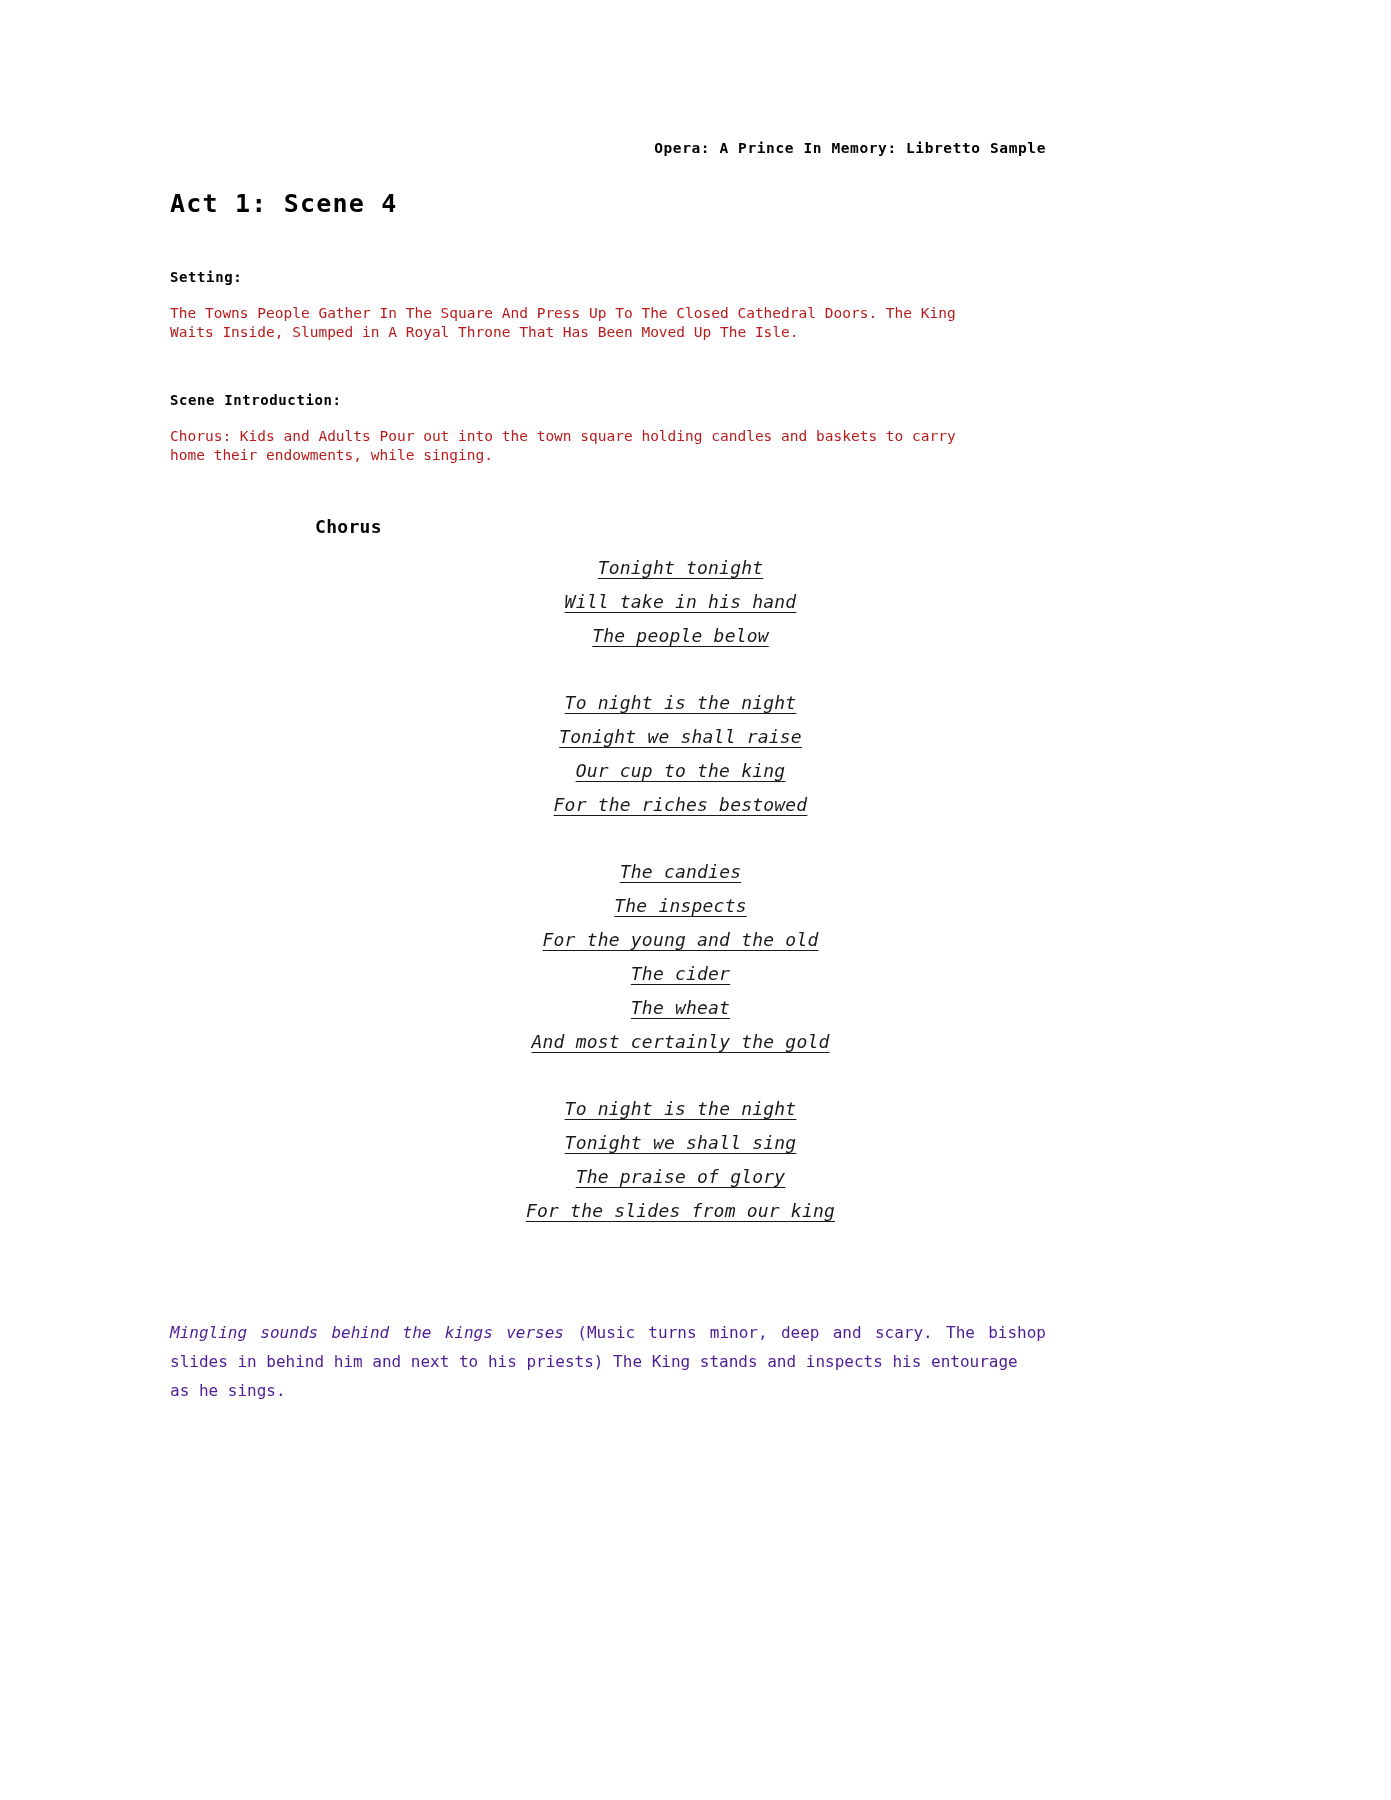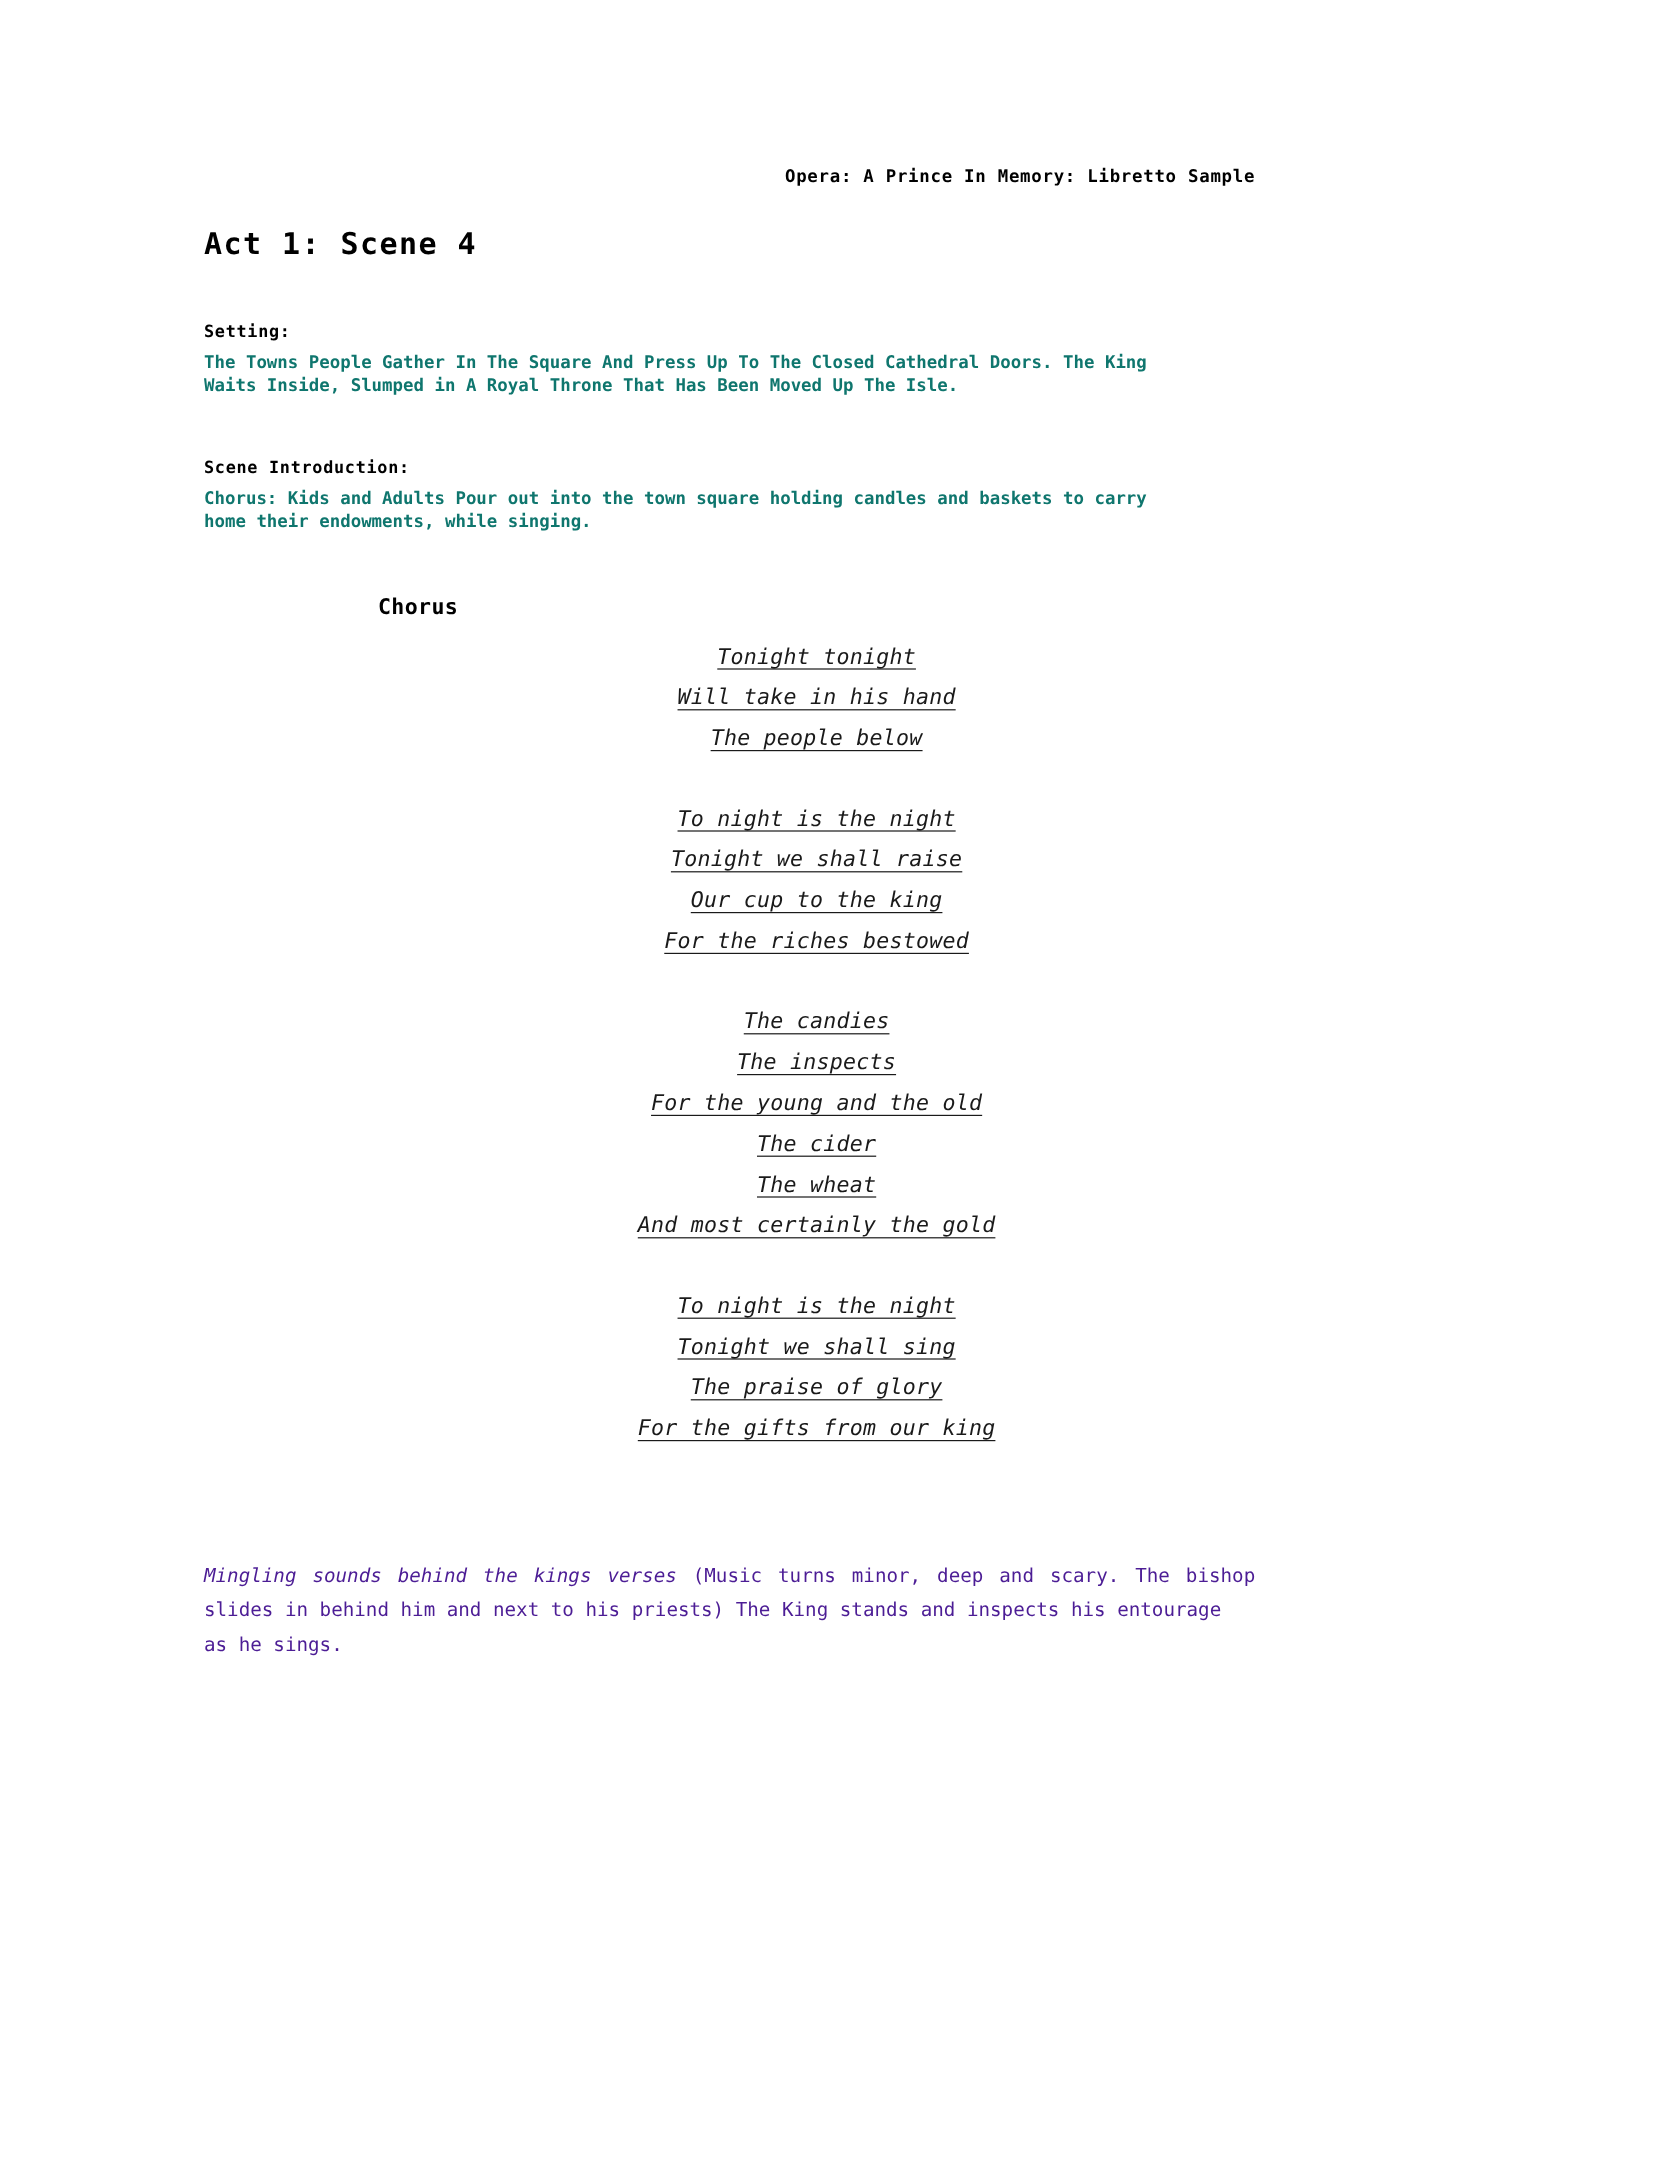"The Towns People Gather In" .body-par { color: #0f766e -> #b91c1c; font-weight: bold -> normal; margin: 7px 0 0 0 -> 17px 0 0 0 }
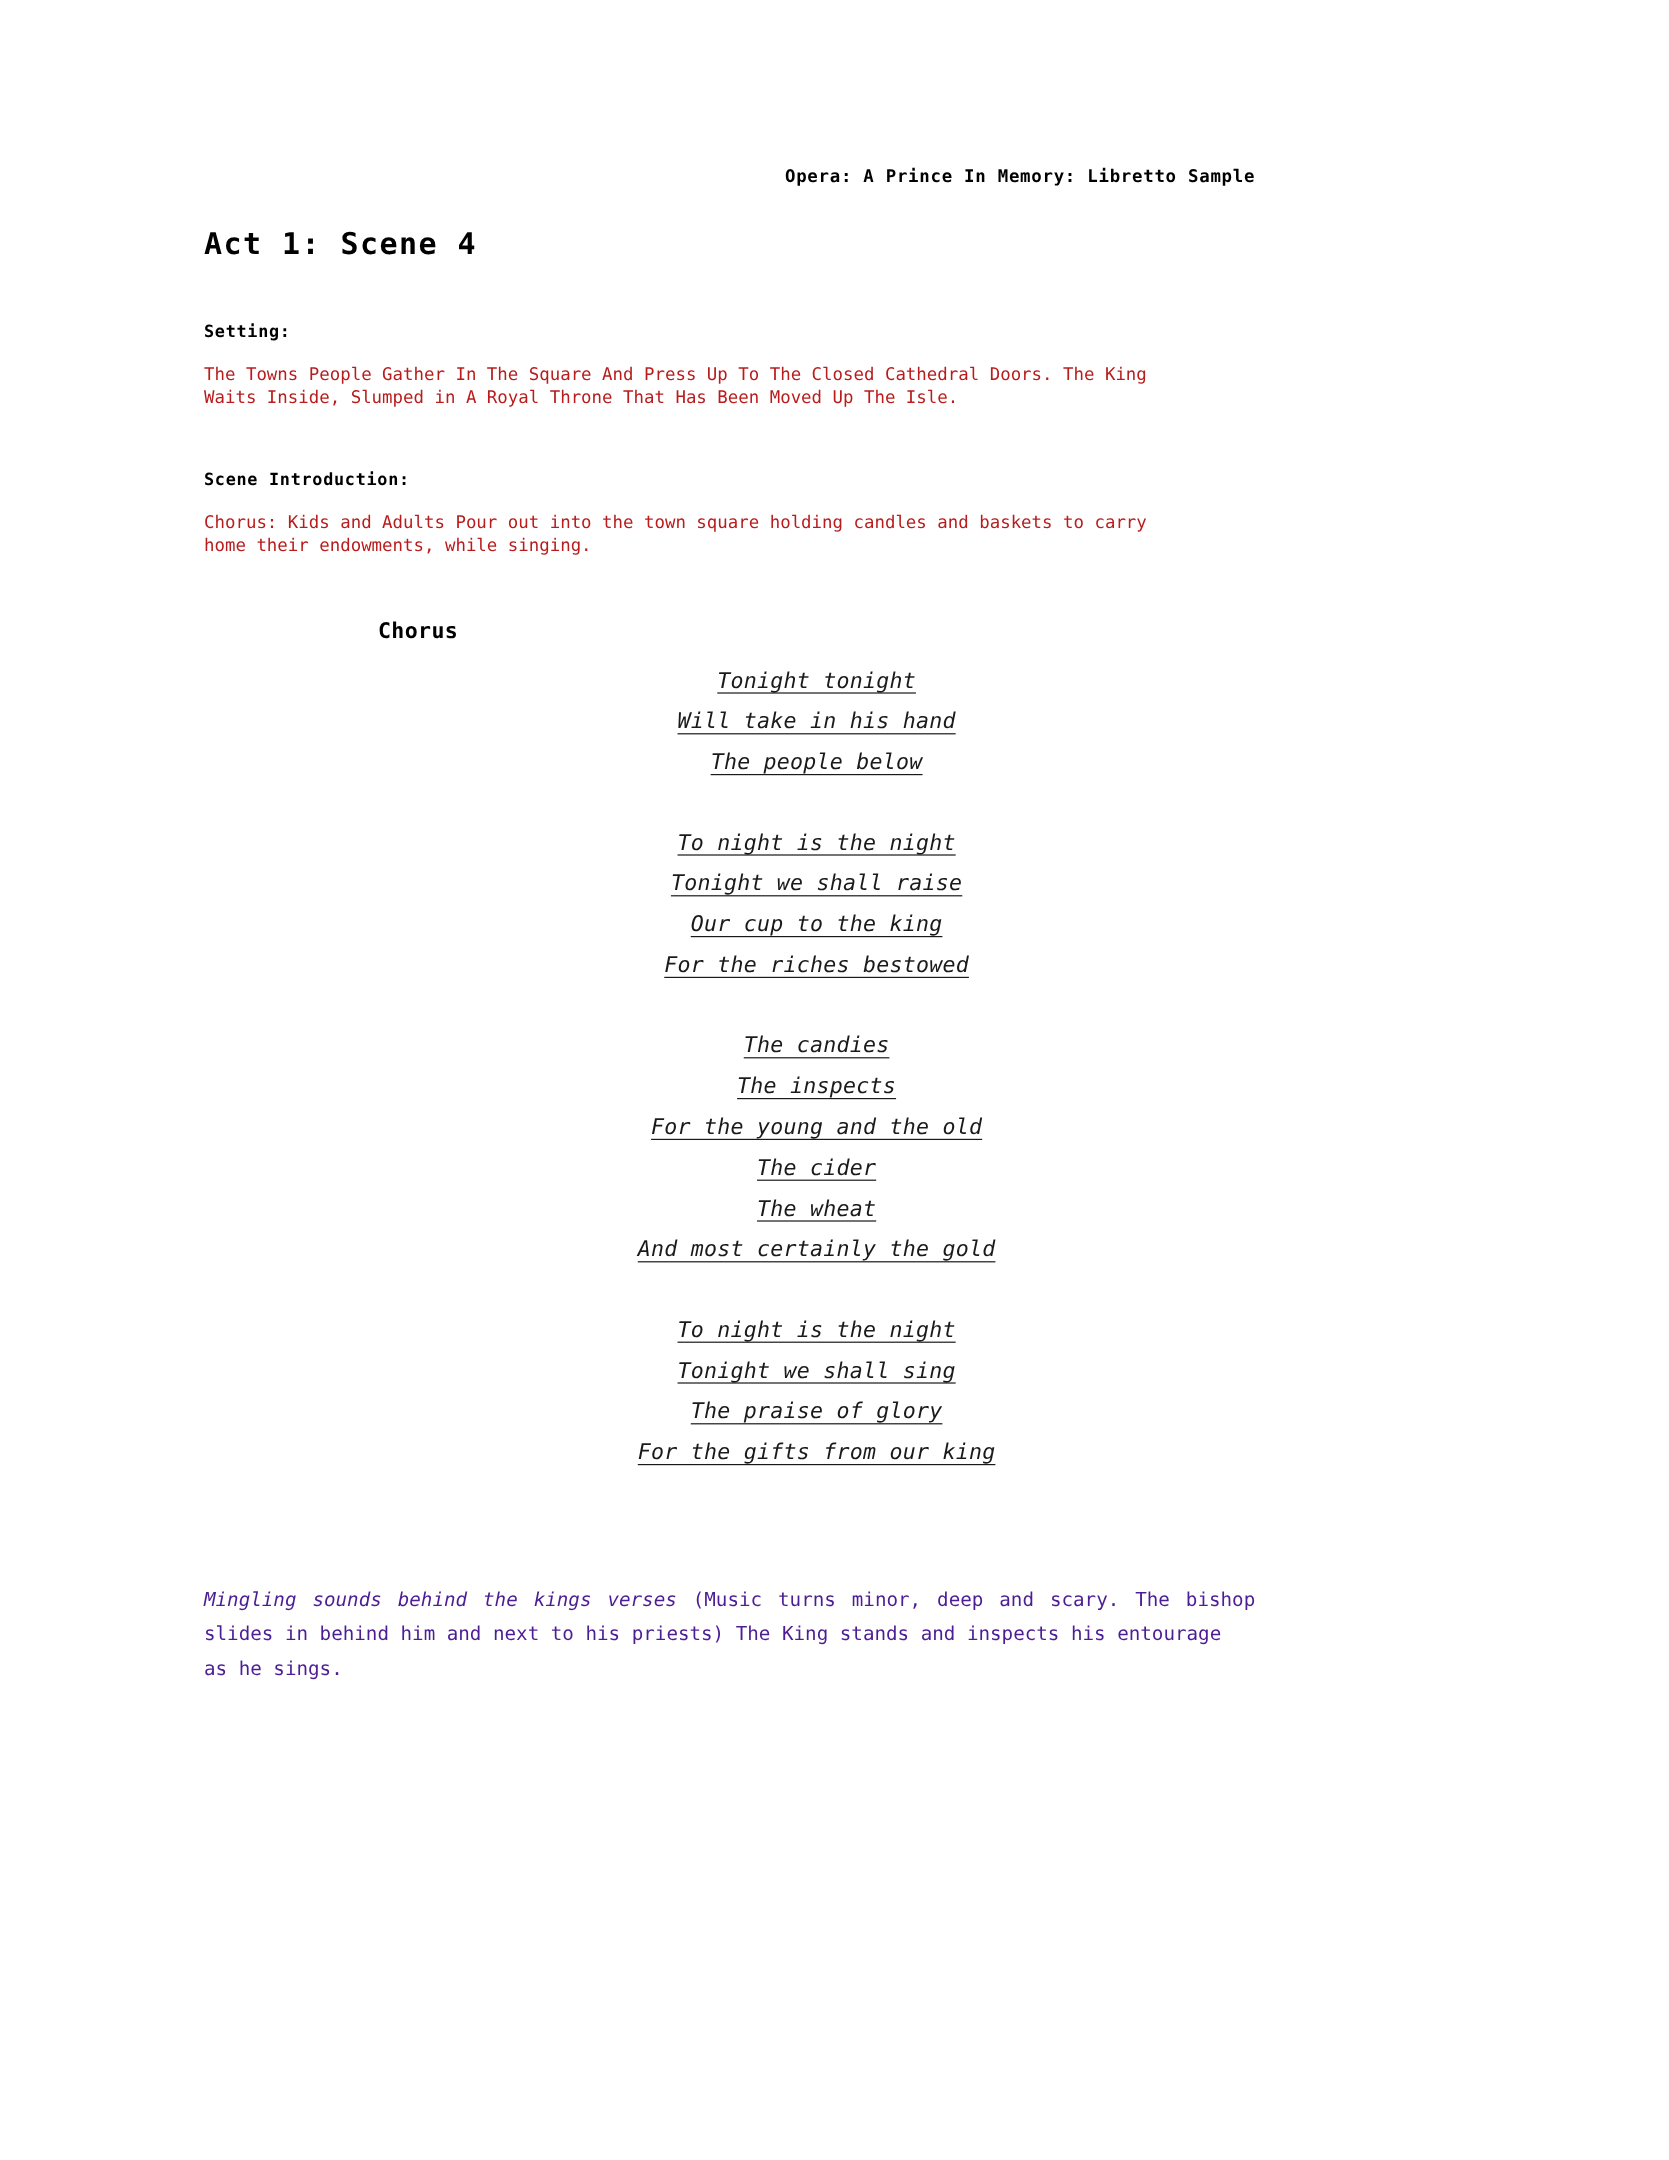"For the gifts from our" span { text: gifts -> slides }
